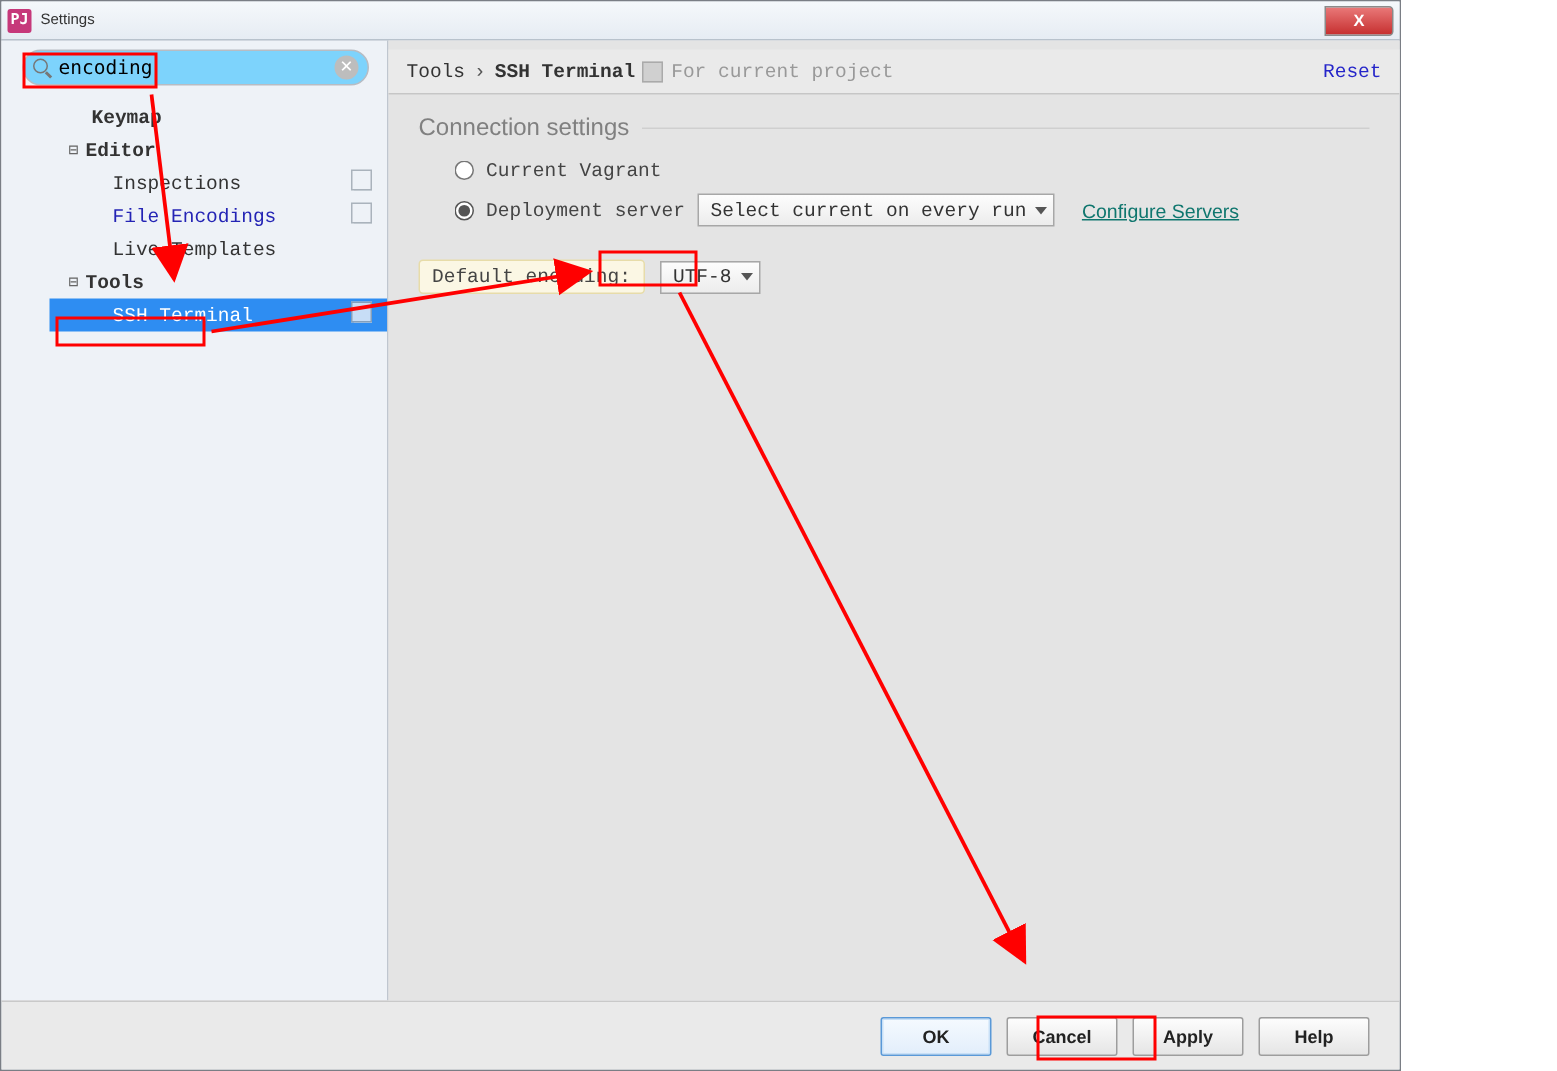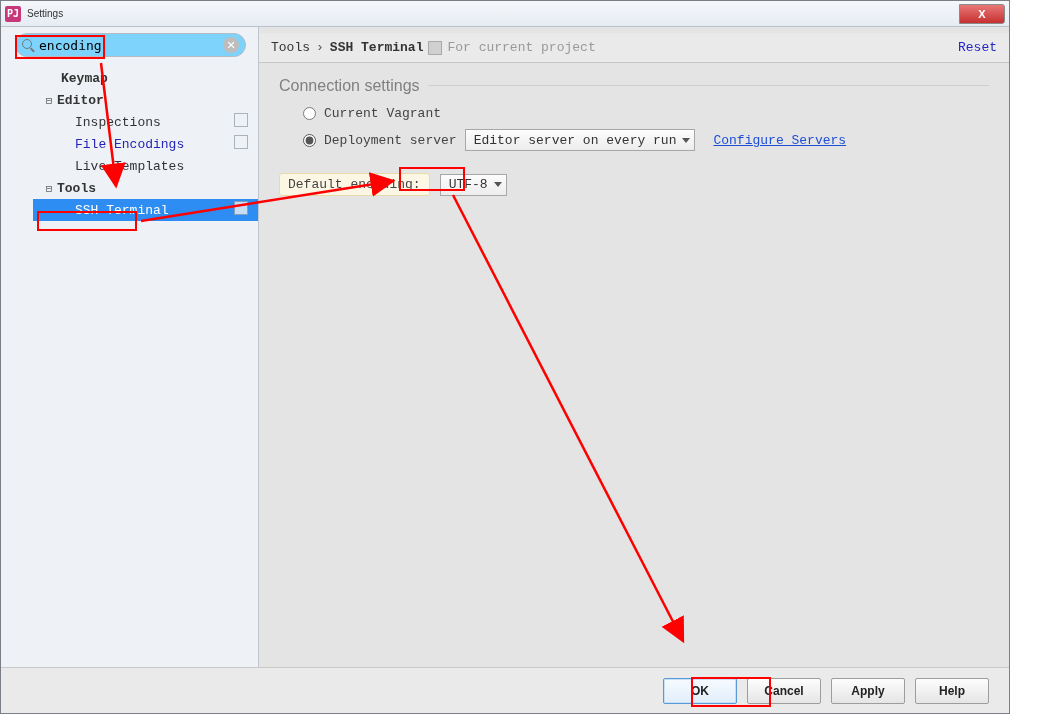"PJ" .window { width: 1010px -> 934px }
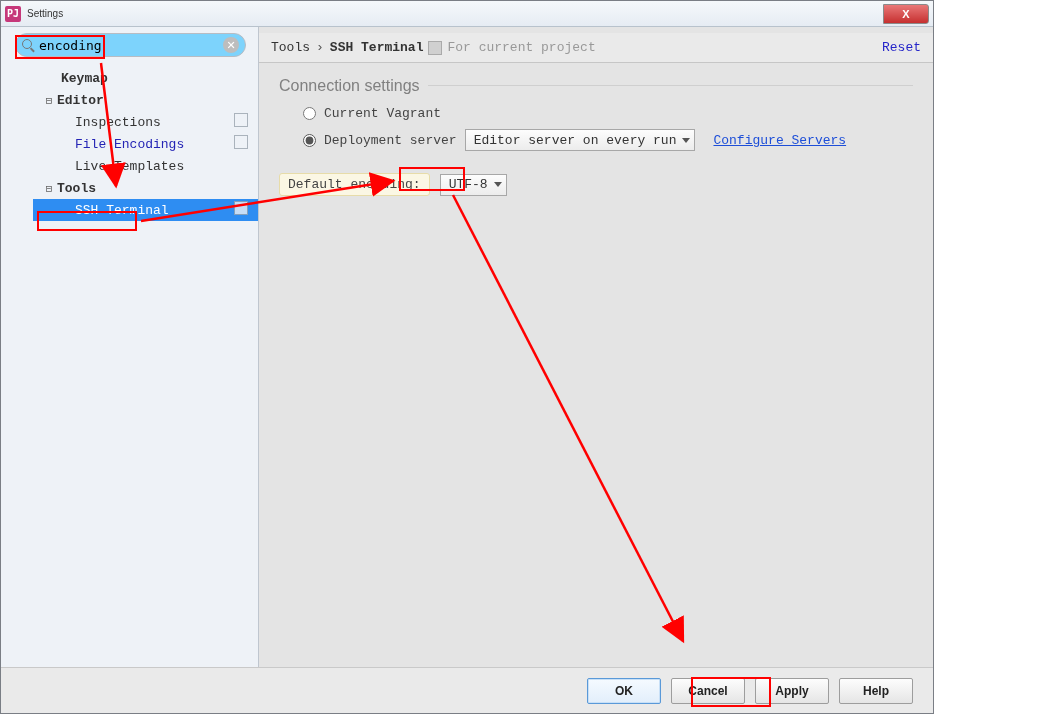"Editor server on every run" span { text: Editor server -> Select current }
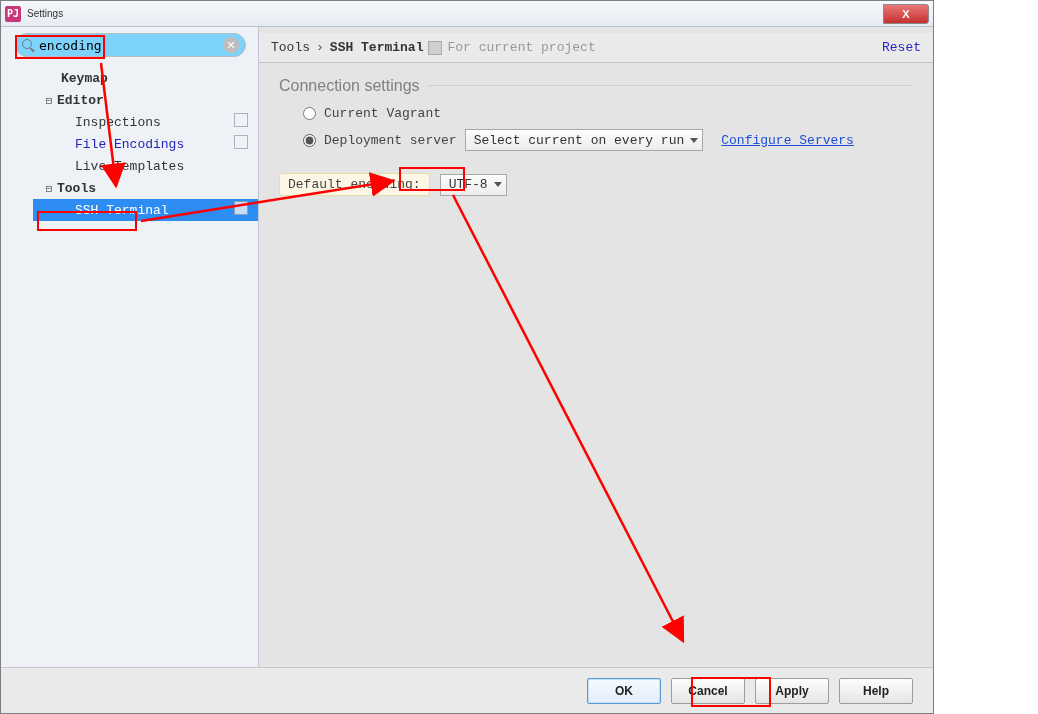"Configure Servers" .configure-link { color: #1d4ed8 -> #0f766e; font-family: Liberation Mono, monospace -> Liberation Sans, sans-serif }
